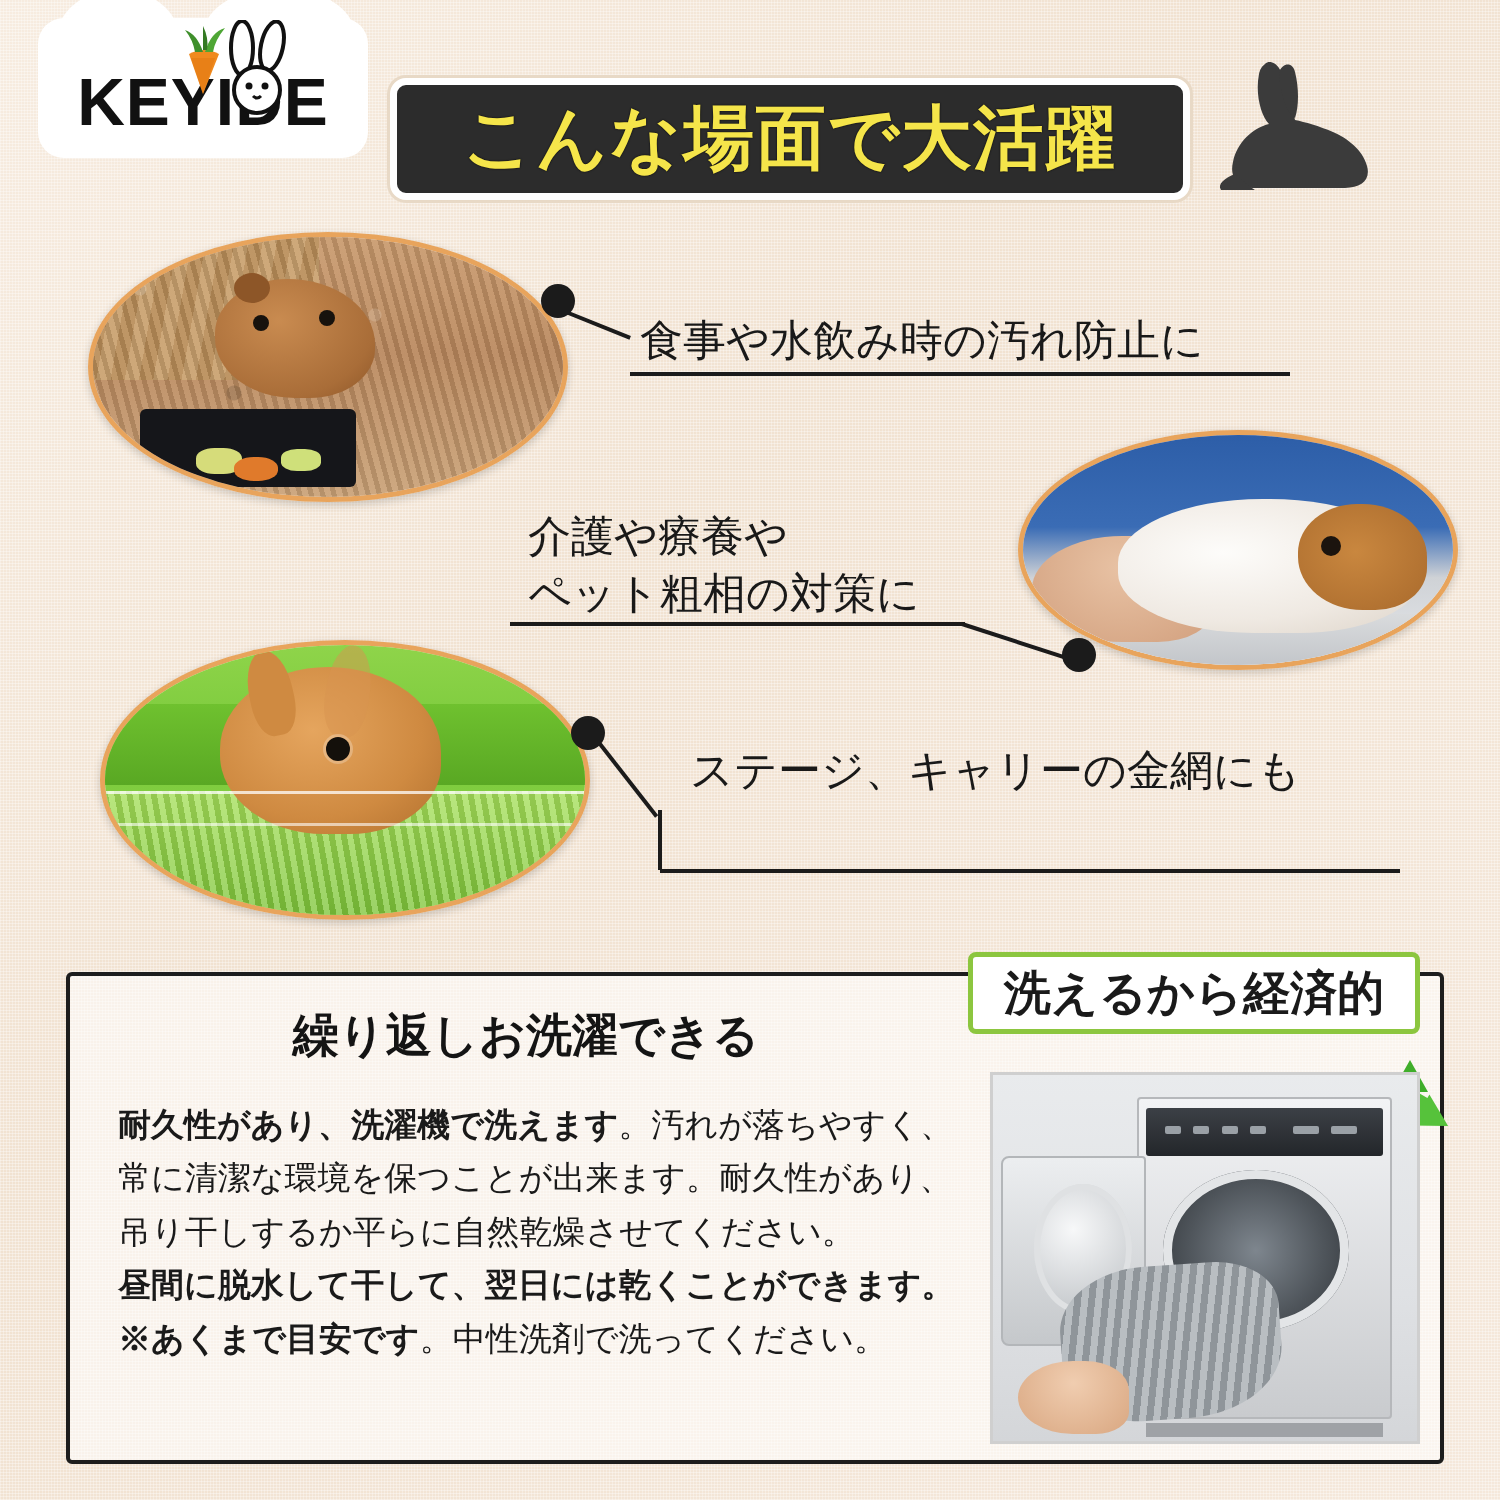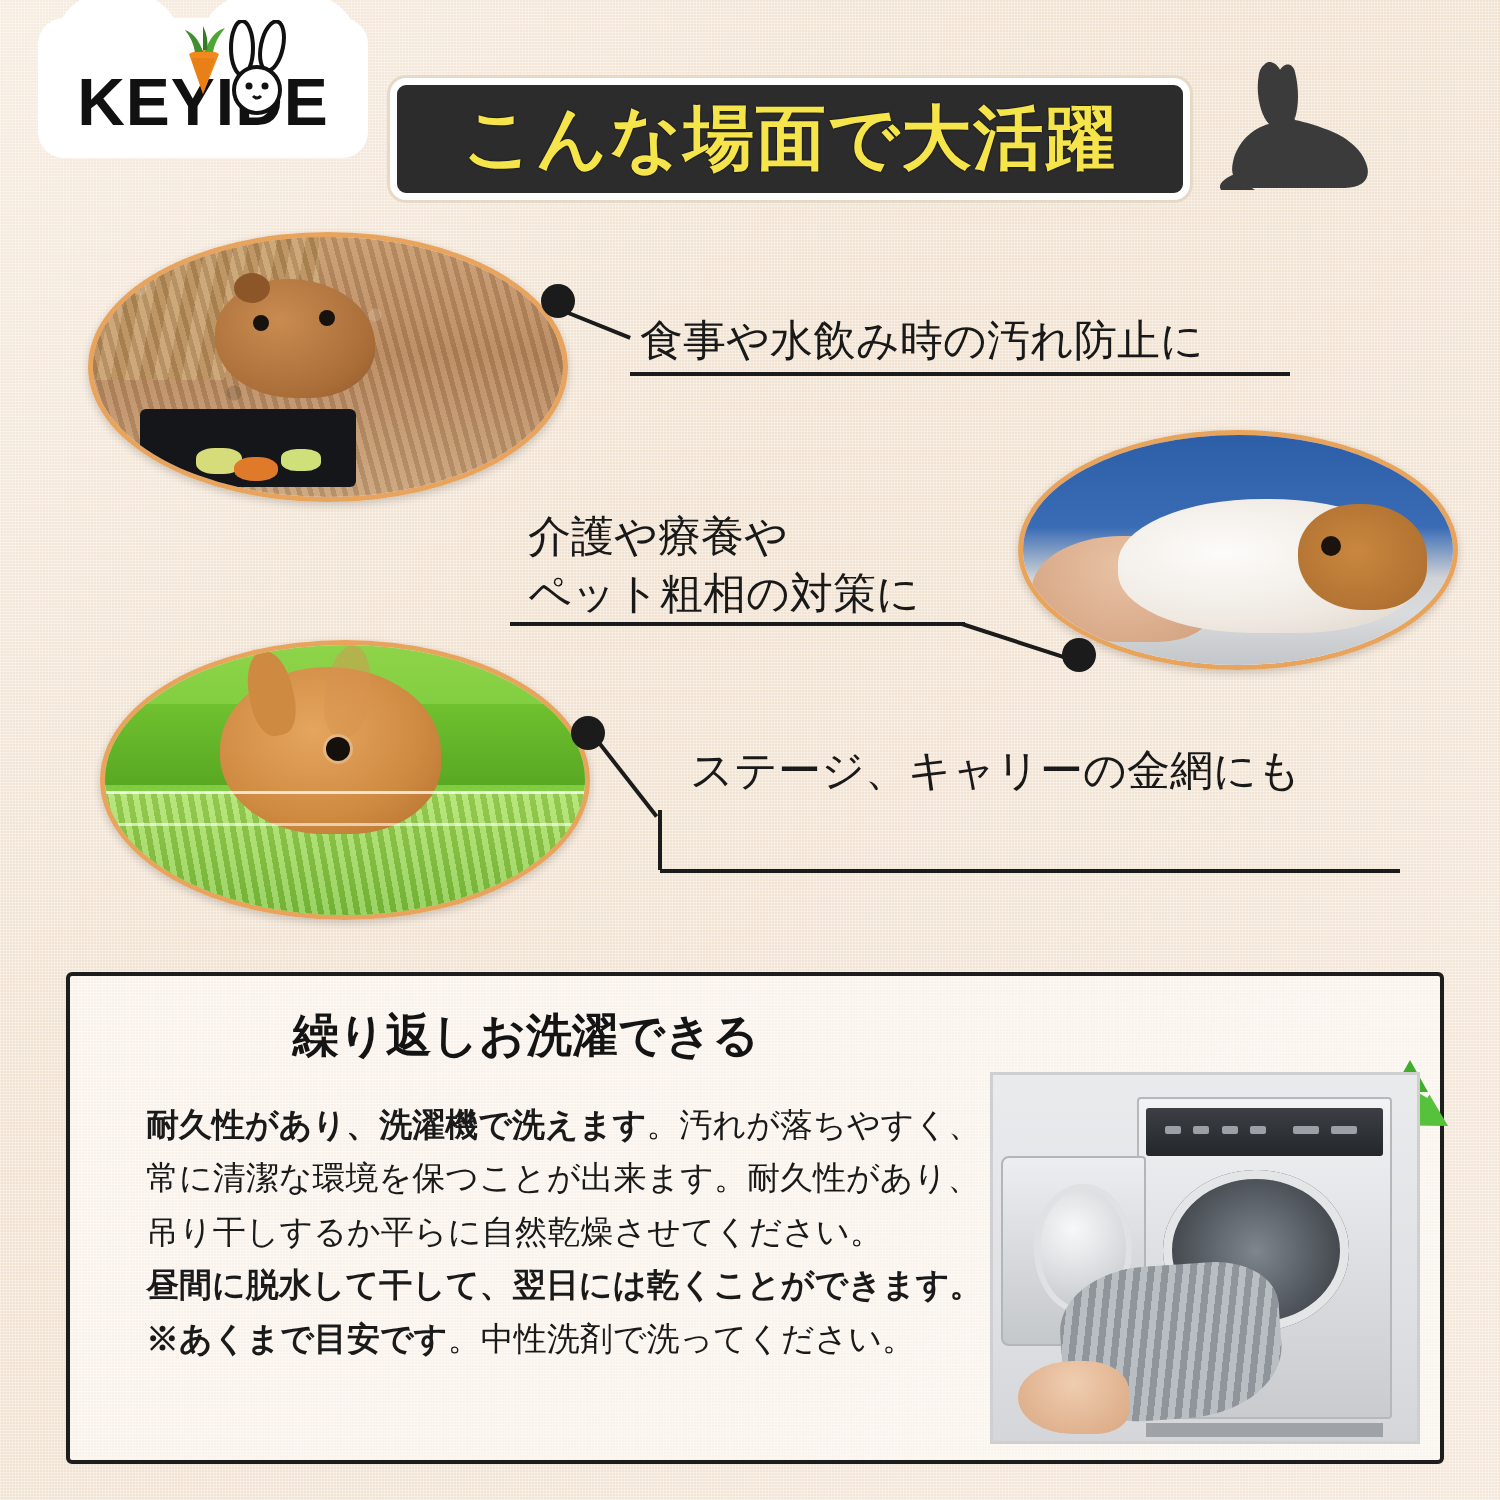"洗えるから経済的" div.green-tag { html: none -> <div> <span>洗えるから経済的</span> </div> }
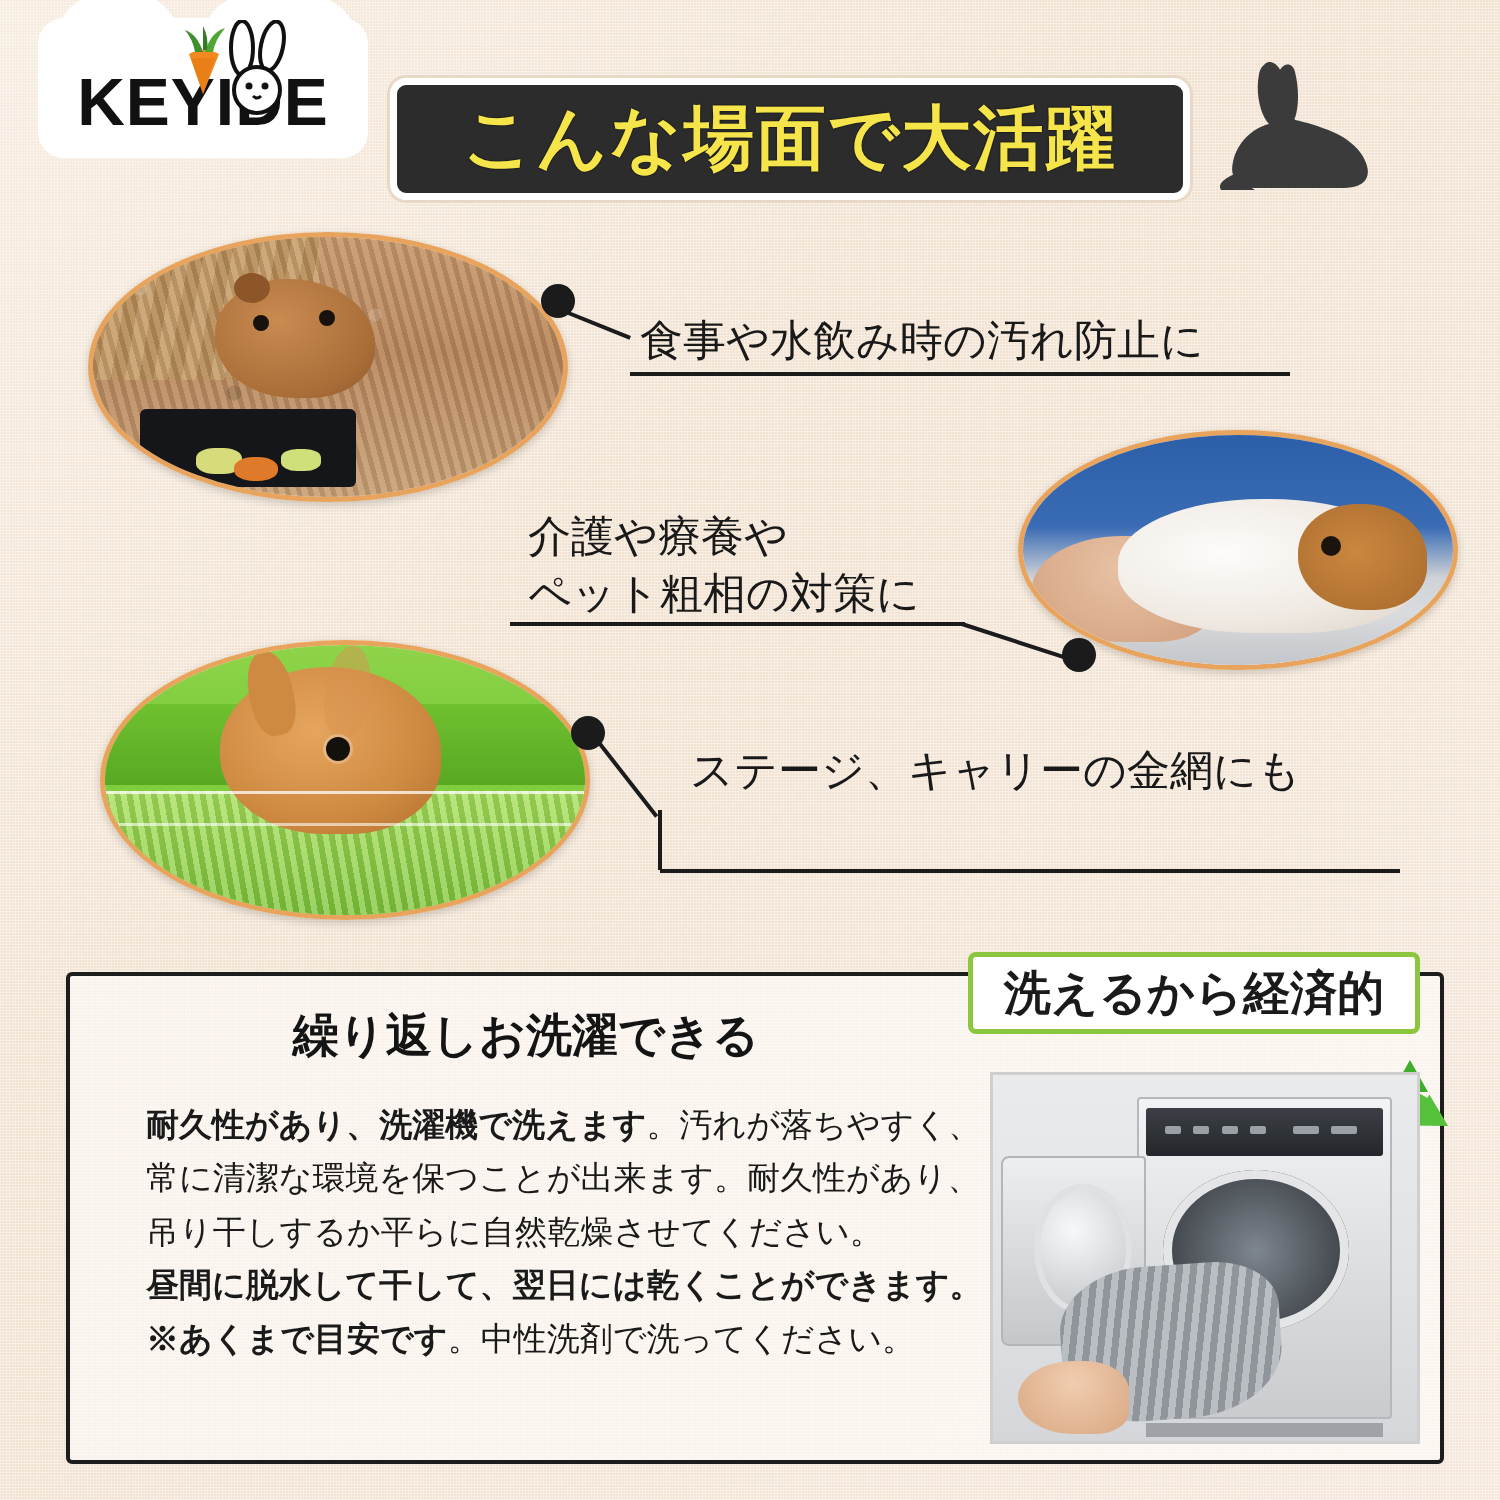"耐久性があり、洗濯機で洗えます。汚れが落ちやすく、" .panel-body .ln { margin-left: 28px -> none }
